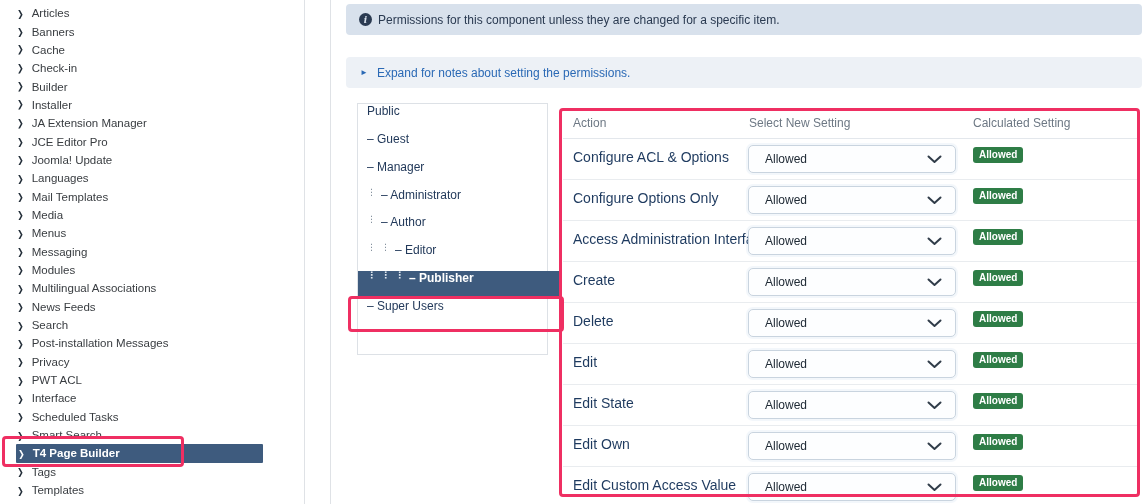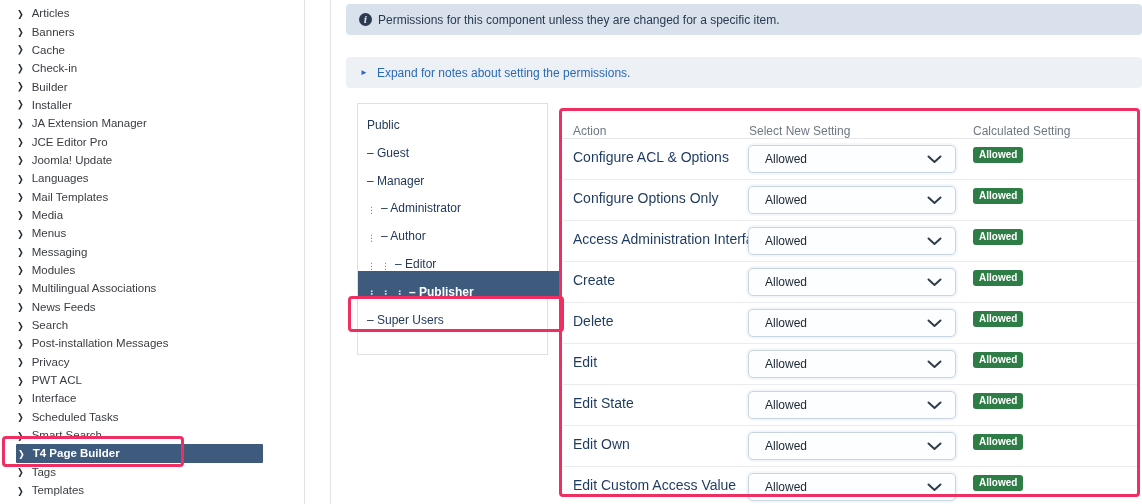"Public" .groups li { align-items: flex-end -> flex-start }
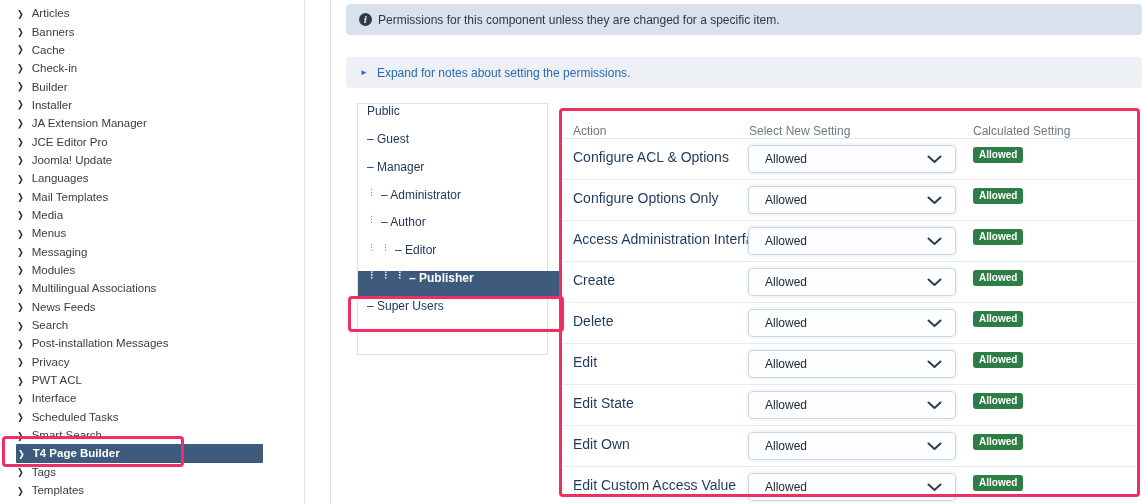"Action" .phead span { top: 14px -> 6px }
